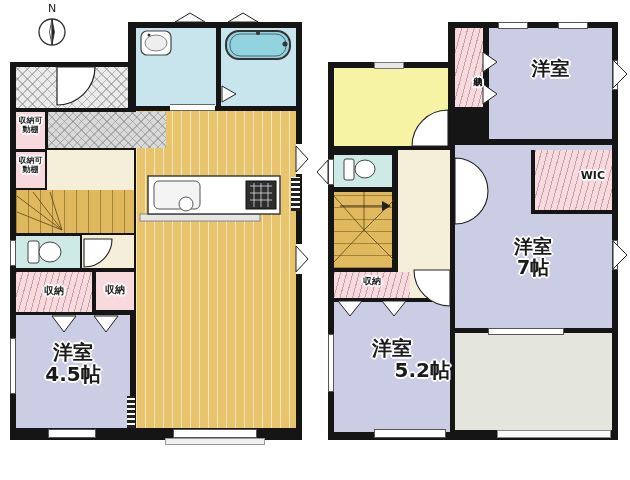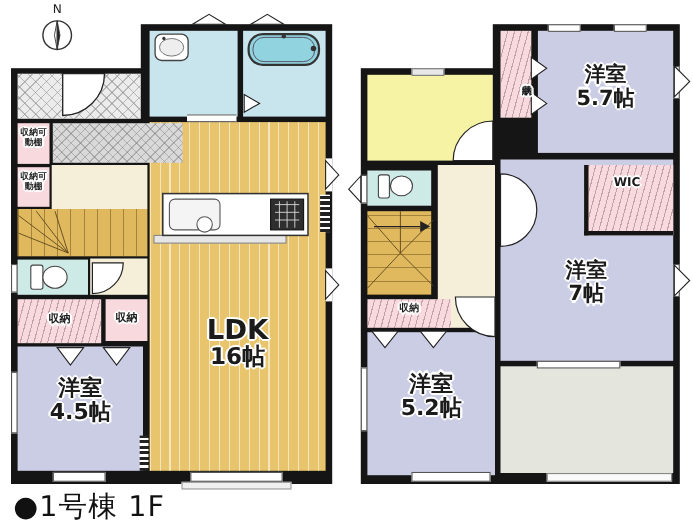"5.7帖" span { html: <span>5.7帖</span> -> none }
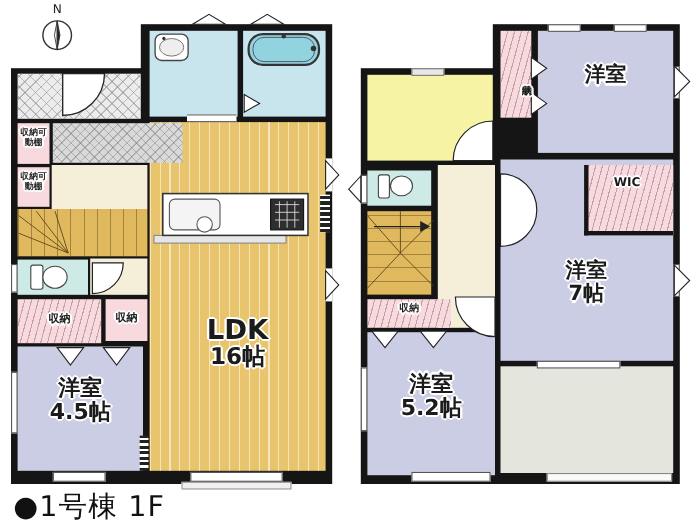"WIC" div.lbl { text-align: none -> right; top: 160px -> 170px }
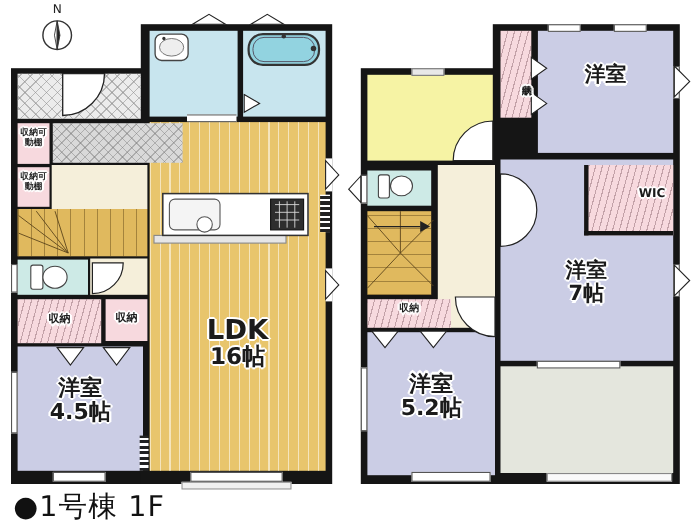"LDK" div.lbl { html: <div> <span>LDK</span> <span>16帖</span> </div> -> none }
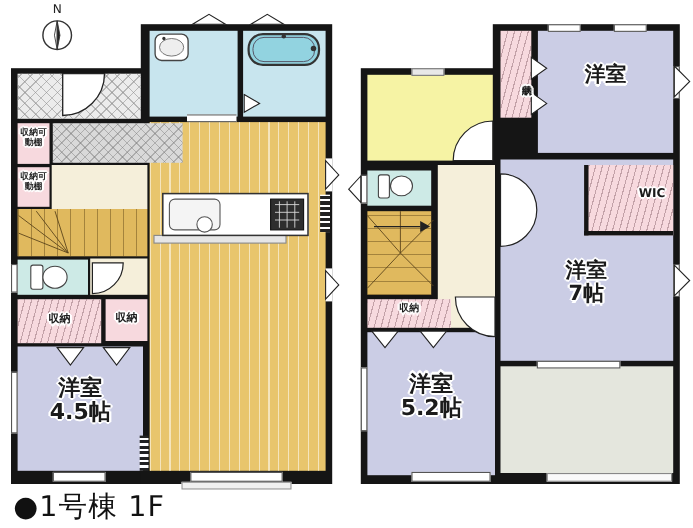"5.2帖" span { text-align: none -> right }
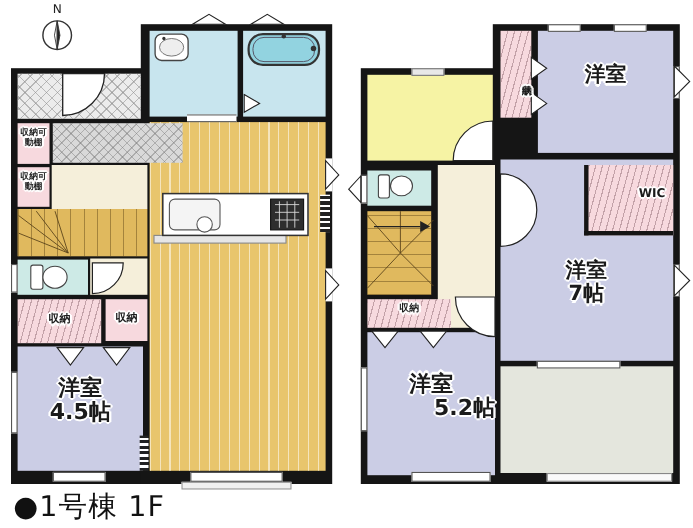"●1号棟 1F" div.caption { html: <div>●1号棟 1F</div> -> none }
